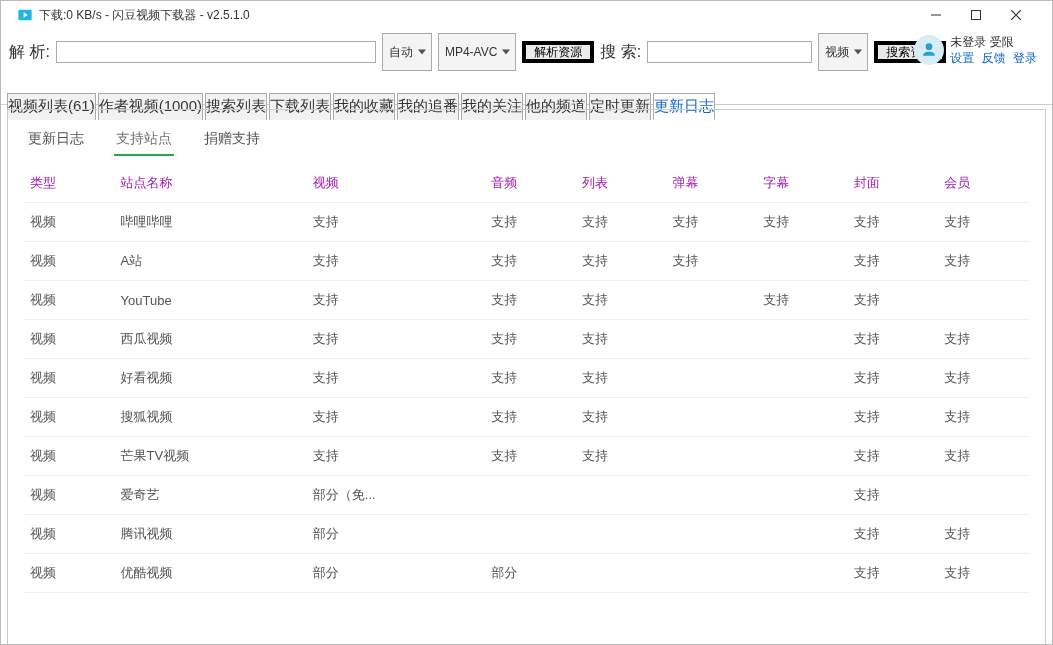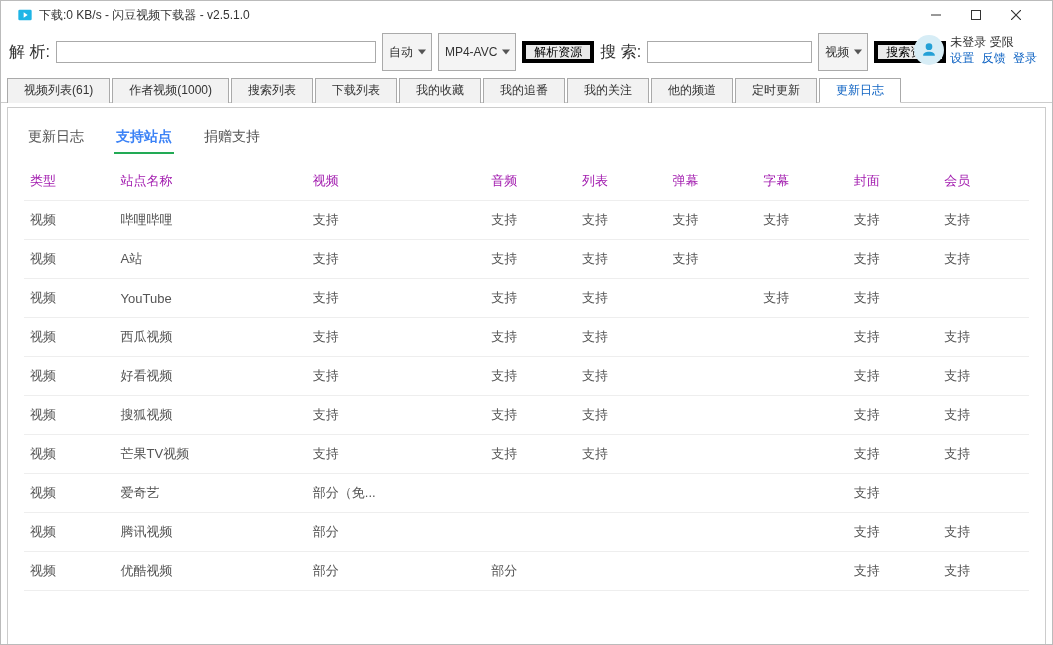"视频列表(61)" .tabstrip .tab { font-size: 12px -> 15px; padding: 3px 16px -> 3px 0; top: 1px -> 16px }
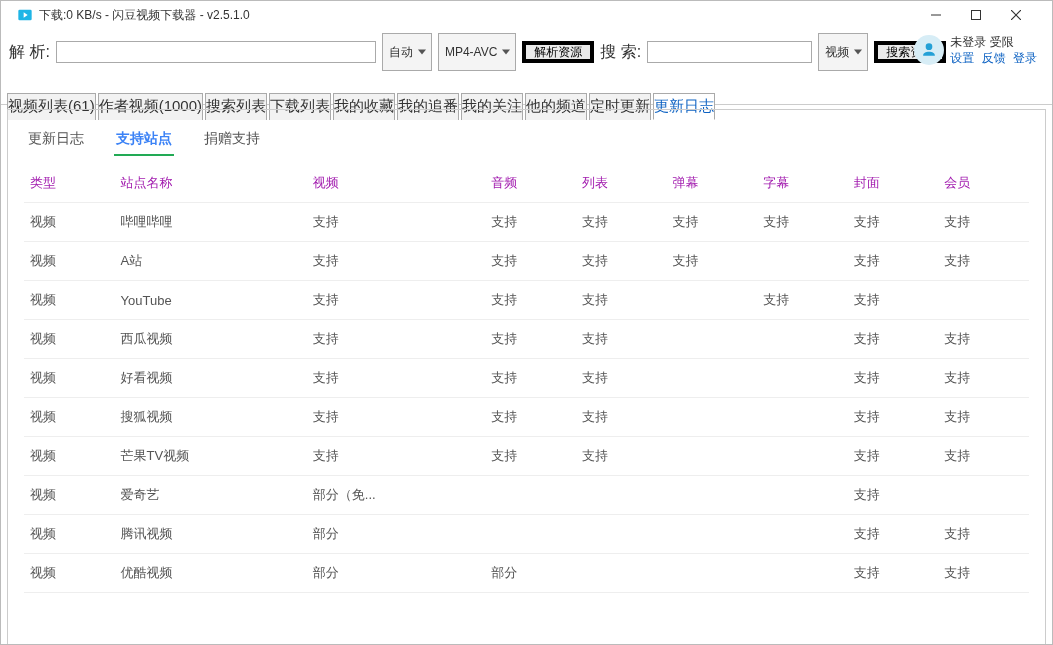"支持站点" .inner-tabs .itab.active { color: #3b82f6 -> #737373; font-weight: bold -> none }
